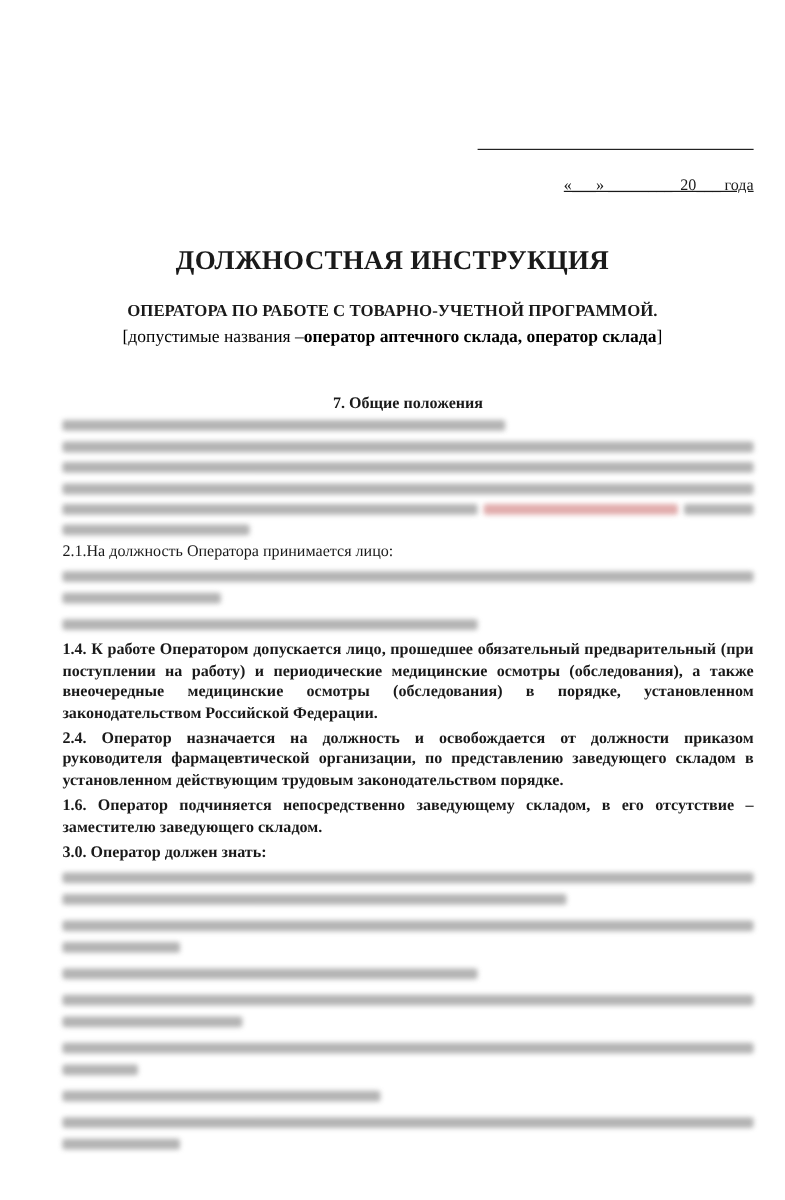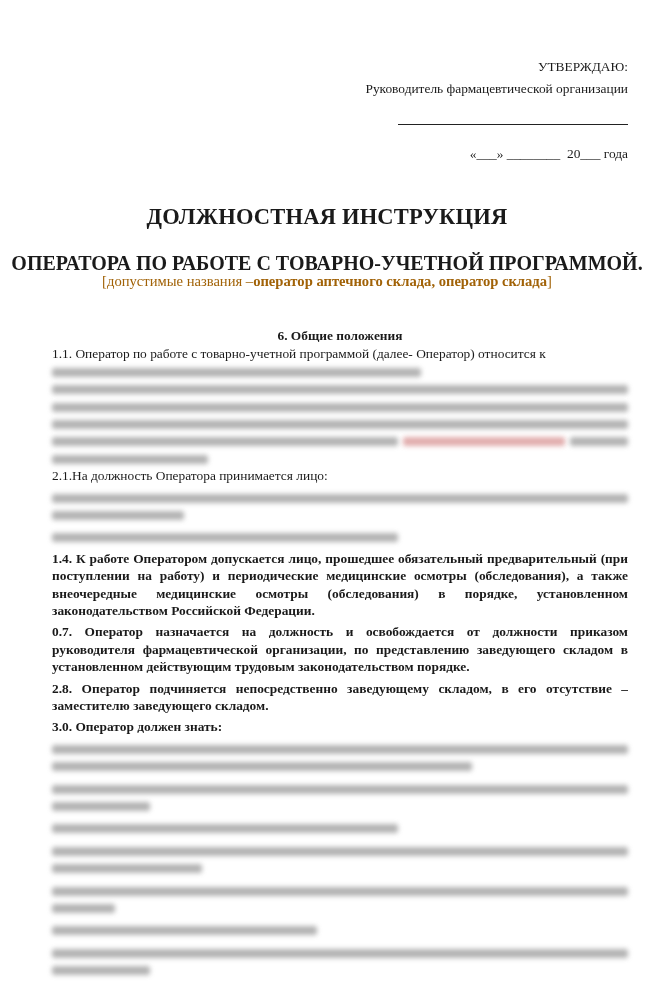"УТВЕРЖДАЮ:" div.approve { html: <div> <span>УТВЕРЖДАЮ:</span> <span>Руководитель фармацевтической организации</span> </div> -> none }
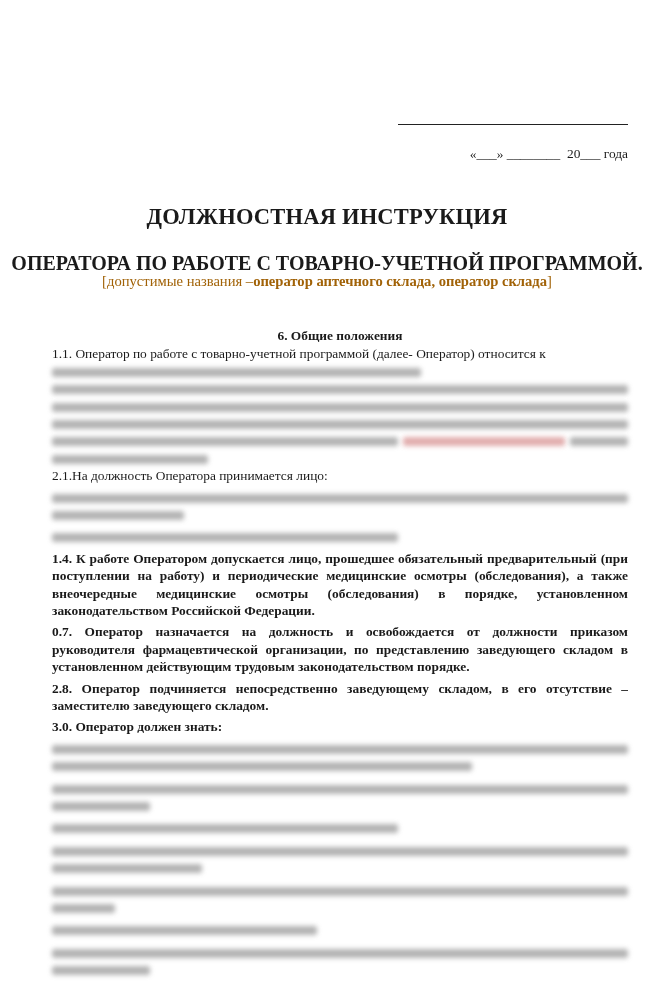"«___» ________ 20___ года" .date-line { text-decoration: none -> underline }
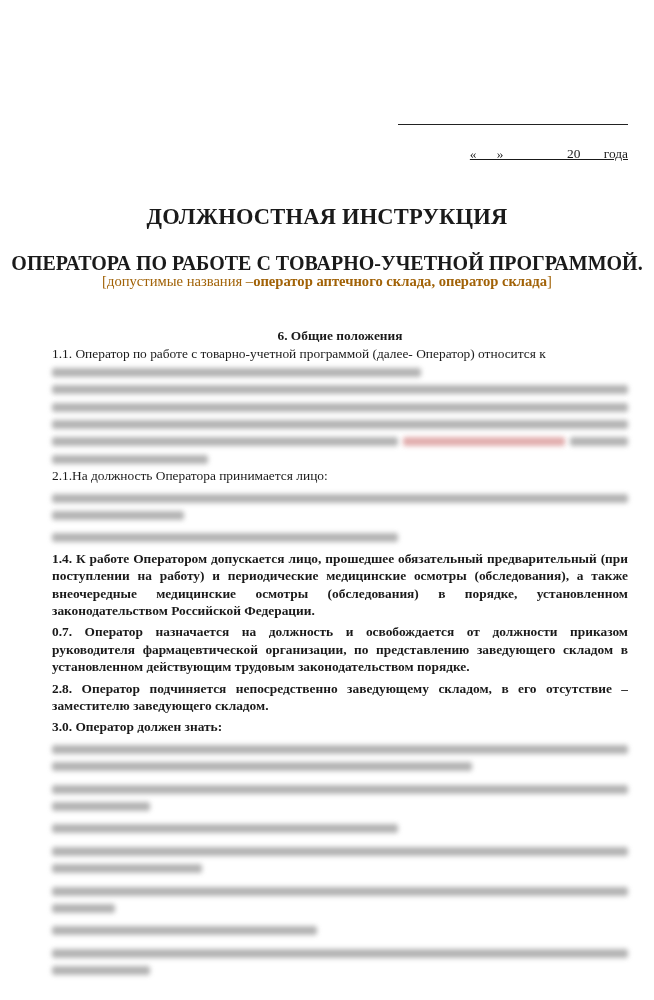"ОПЕРАТОРА ПО РАБОТЕ С ТОВАРНО-УЧЕТНОЙ" .subtitle { font-size: 20px -> 14px }
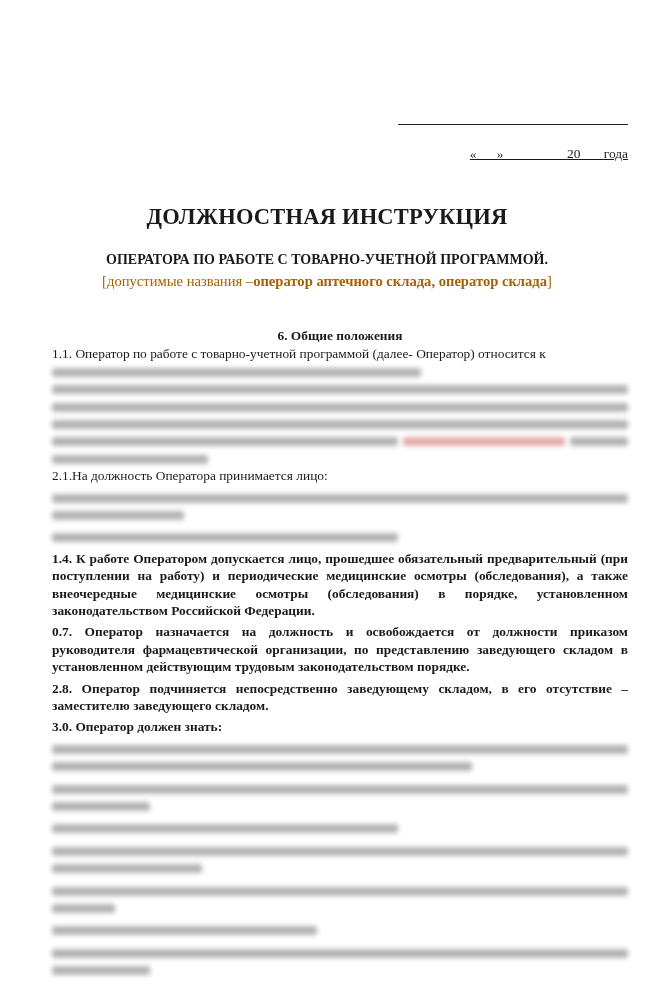"[допустимые названия –оператор аптечного" .altnames { color: #a16207 -> #000000 }
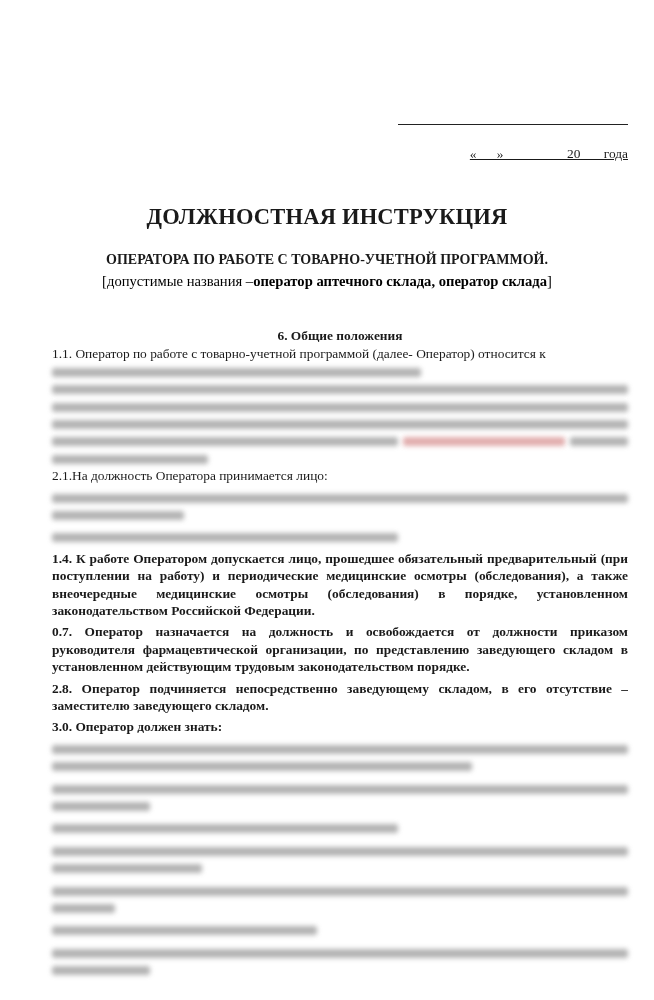"6. Общие положения" div.section-title { text: 6 -> 7 }
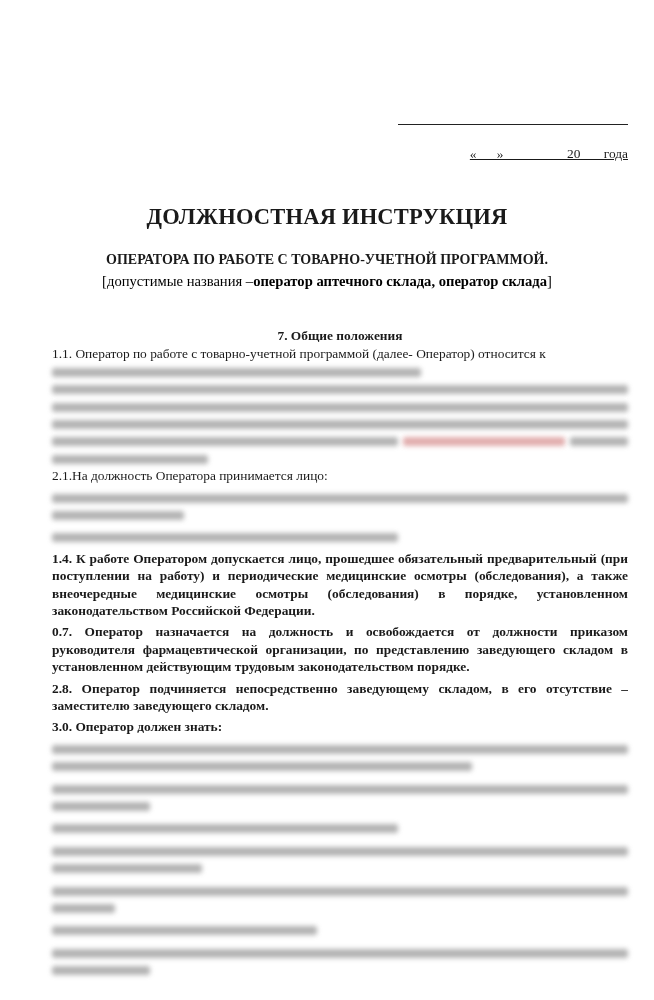"1.1. Оператор по работе с" p.para { html: <p>1.1. Оператор по работе с товарно-учетной программой (далее- Оператор) относится к</p> -> none }
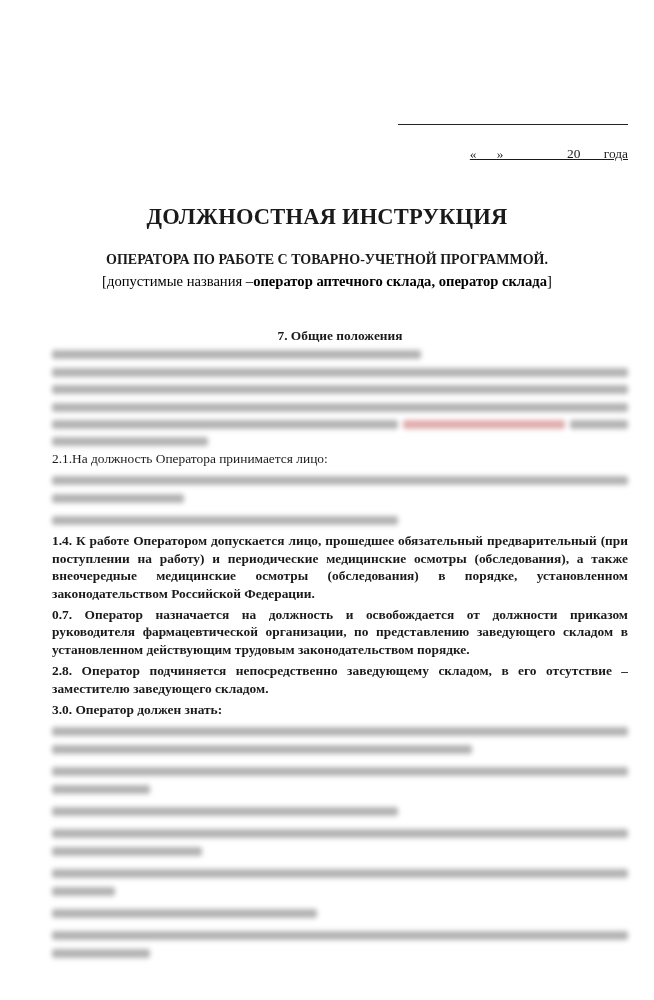"0.7. Оператор назначается на должность" p.para { text: 0.7 -> 2.4 }
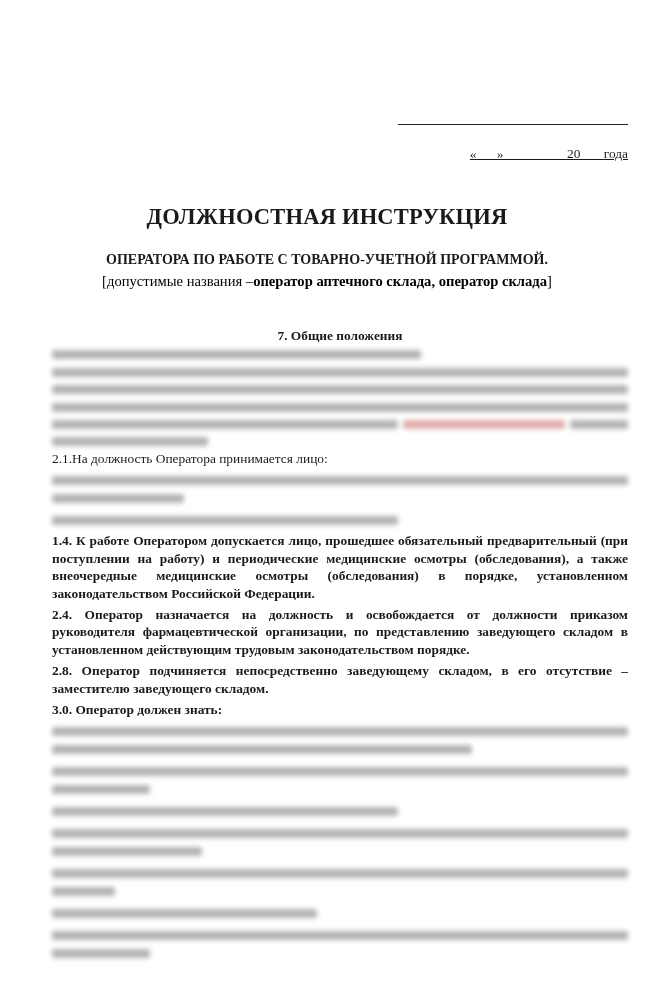"2.8. Оператор подчиняется" p.para { text: 2.8 -> 1.6 }
